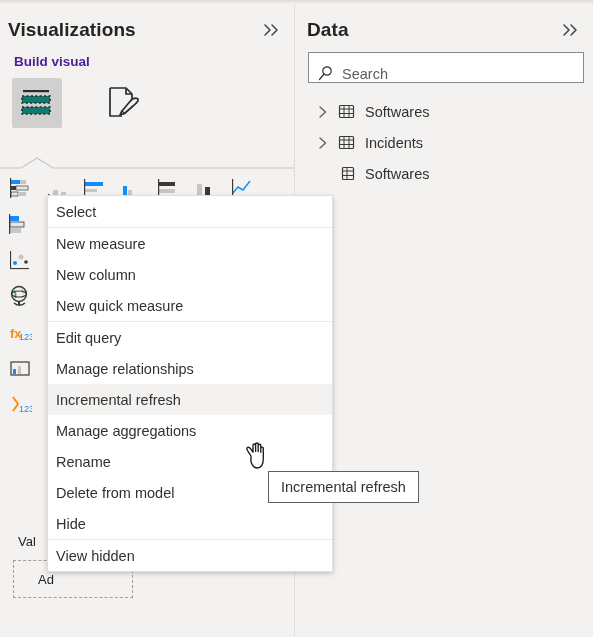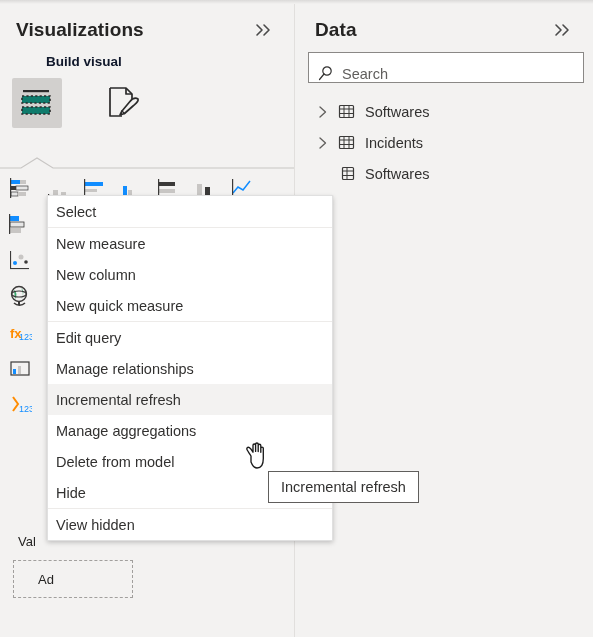"Visualizations" .panel-header { padding: 0 16px -> 0 8px }
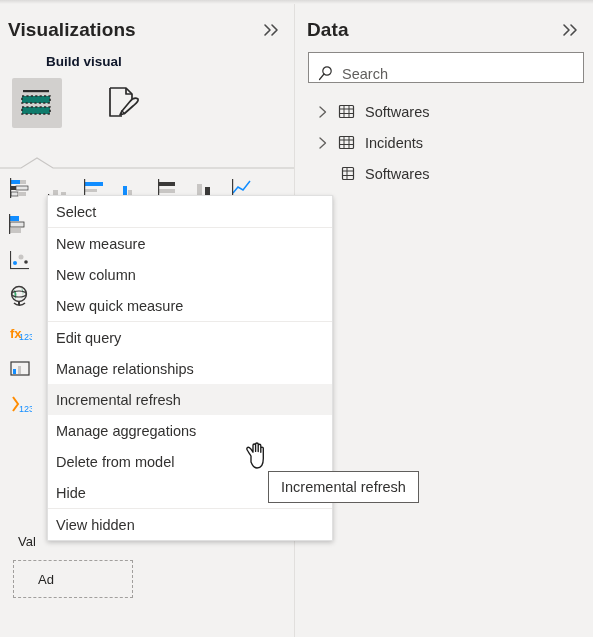"Build visual" .build-label { color: #0f172a -> #4c1d95; margin-left: 32px -> none }
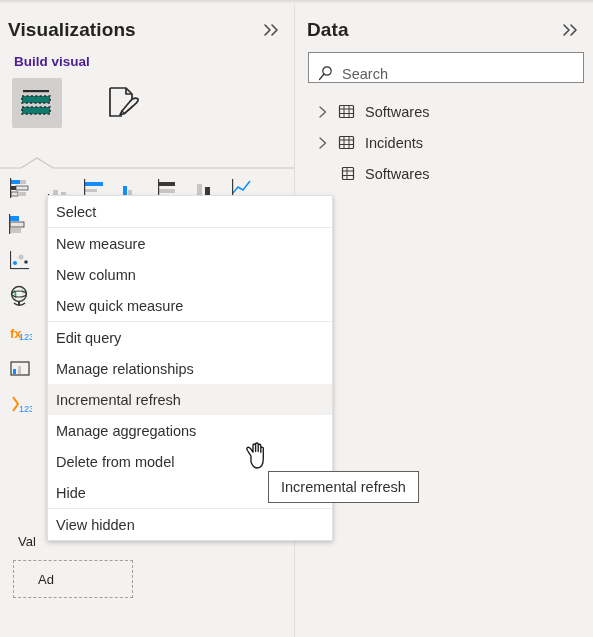"Rename" div.menu-item { html: none -> <div>Rename</div> }
